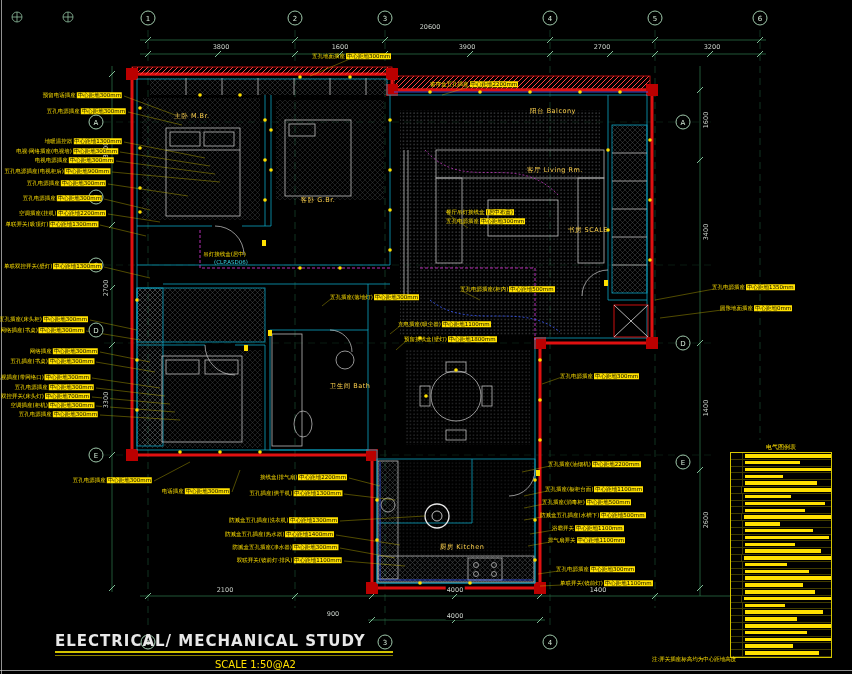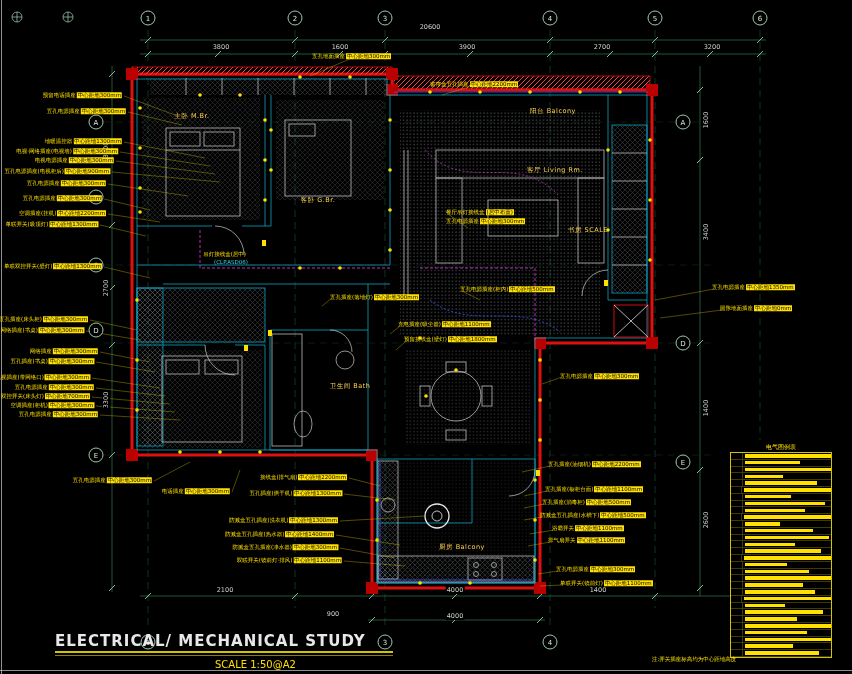"厨房 Balcony" div.room { text: Balcony -> Kitchen }
